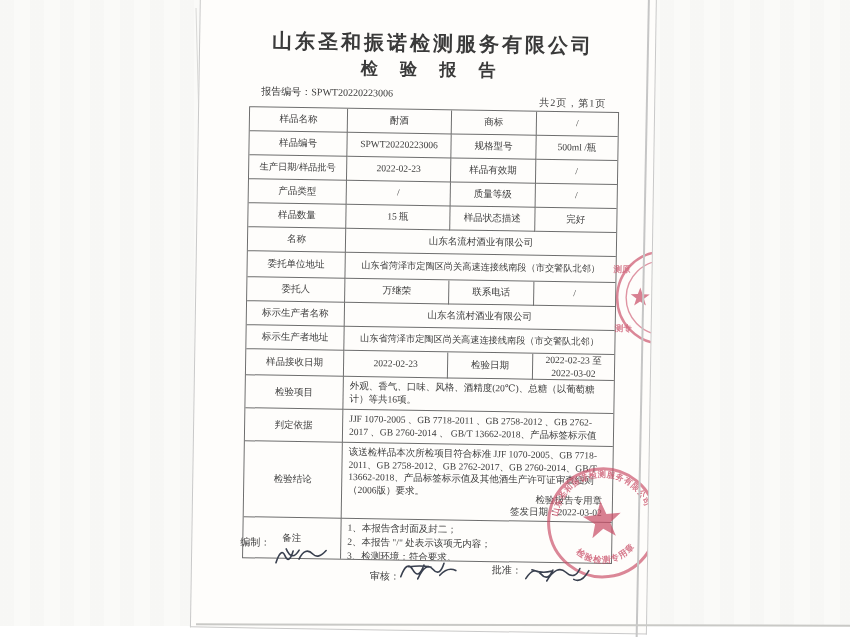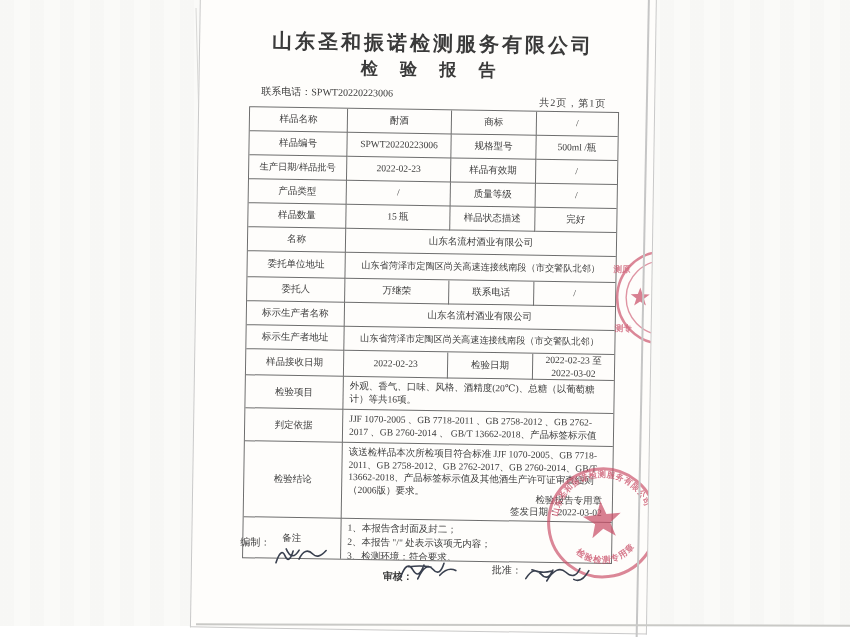"联系电话：" span { text: 联系电话 -> 报告编号 }
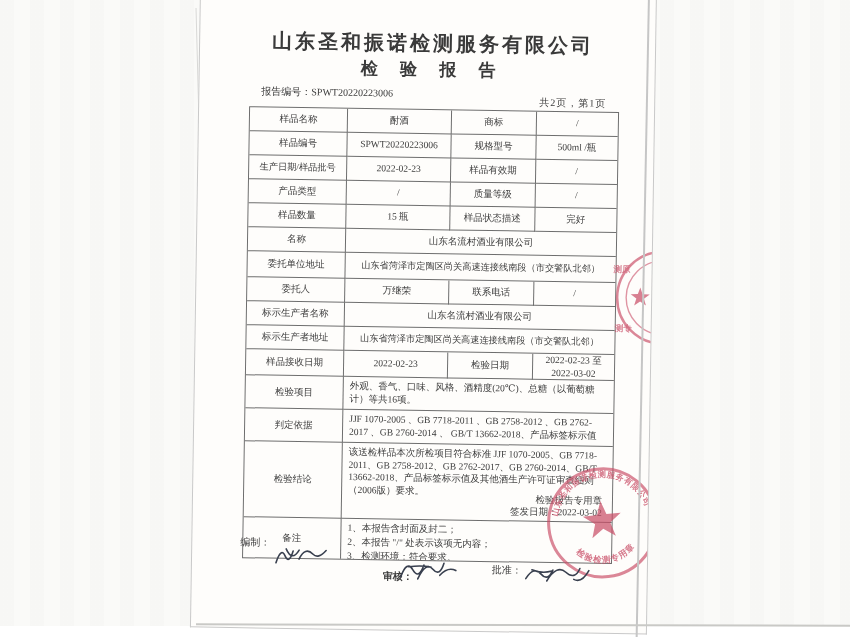"审核：" span.abs { font-weight: bold -> none; left: 191px -> 178px }
